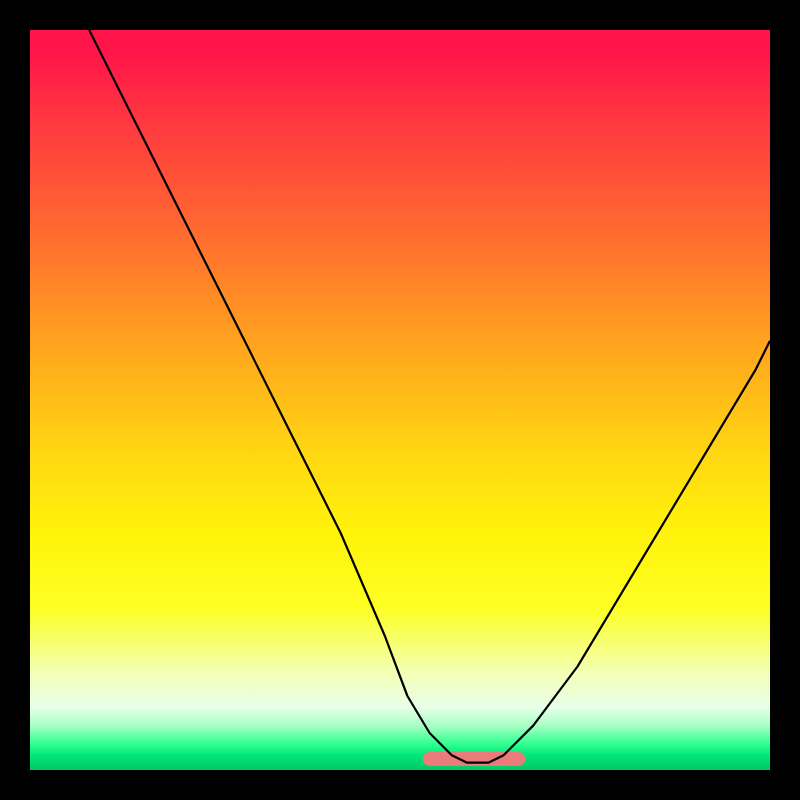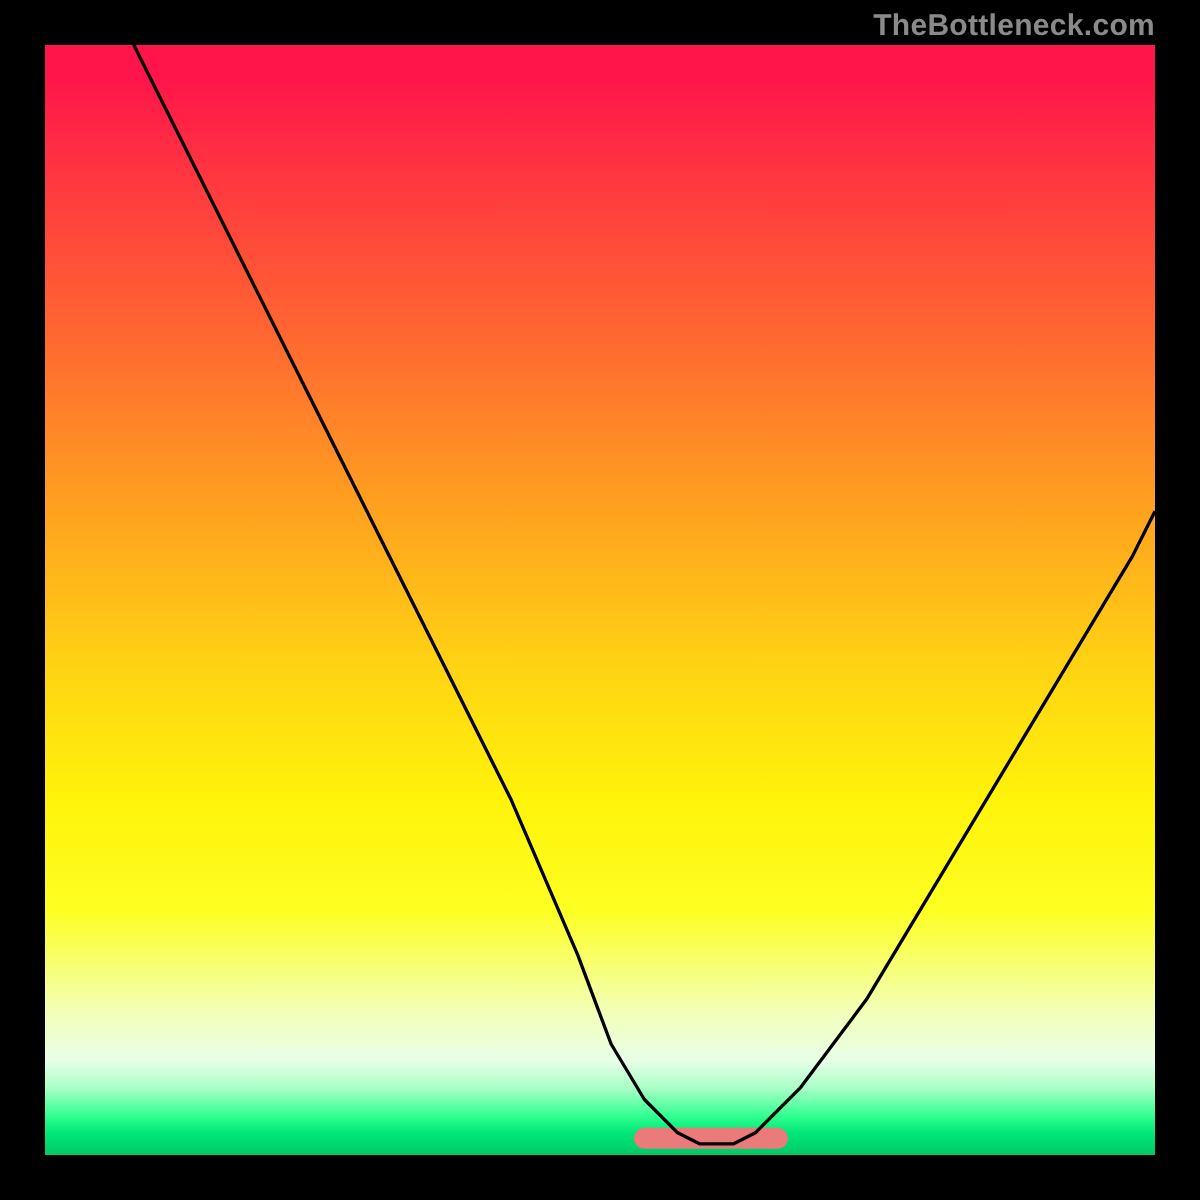"TheBottleneck.com" div.watermark { html: <div>TheBottleneck.com</div> -> none }
